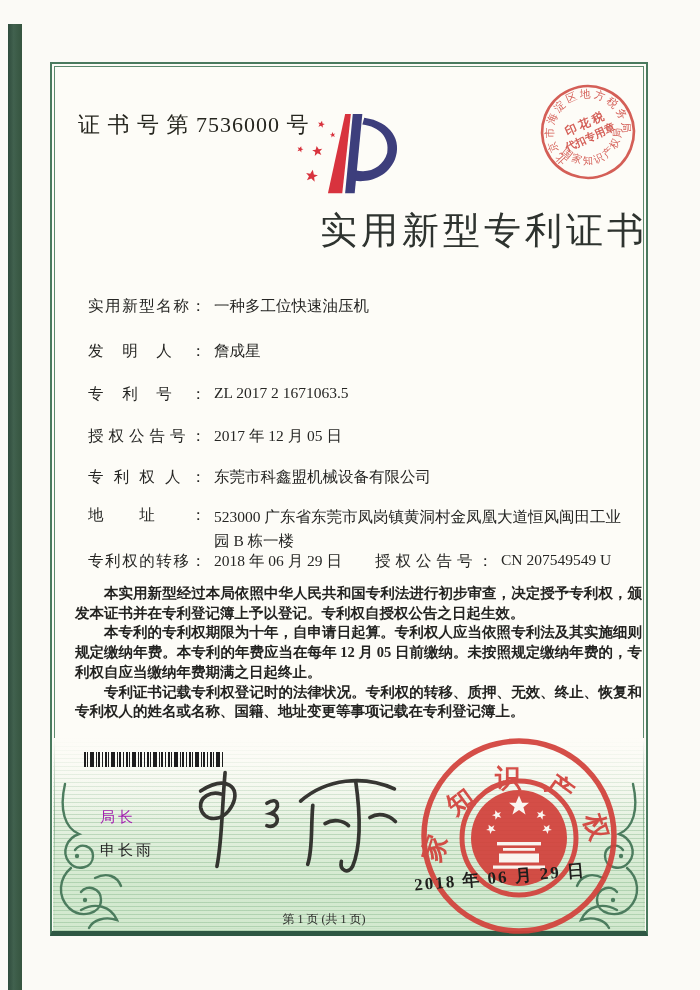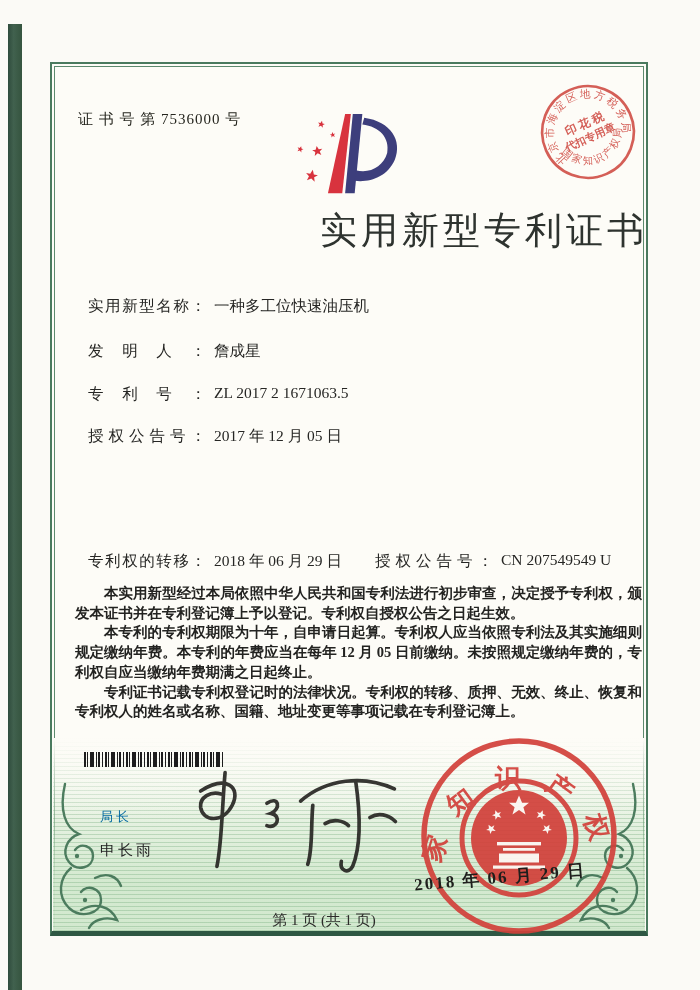"证 书 号 第 7536000" .cert-number { font-size: 15px -> 22px }
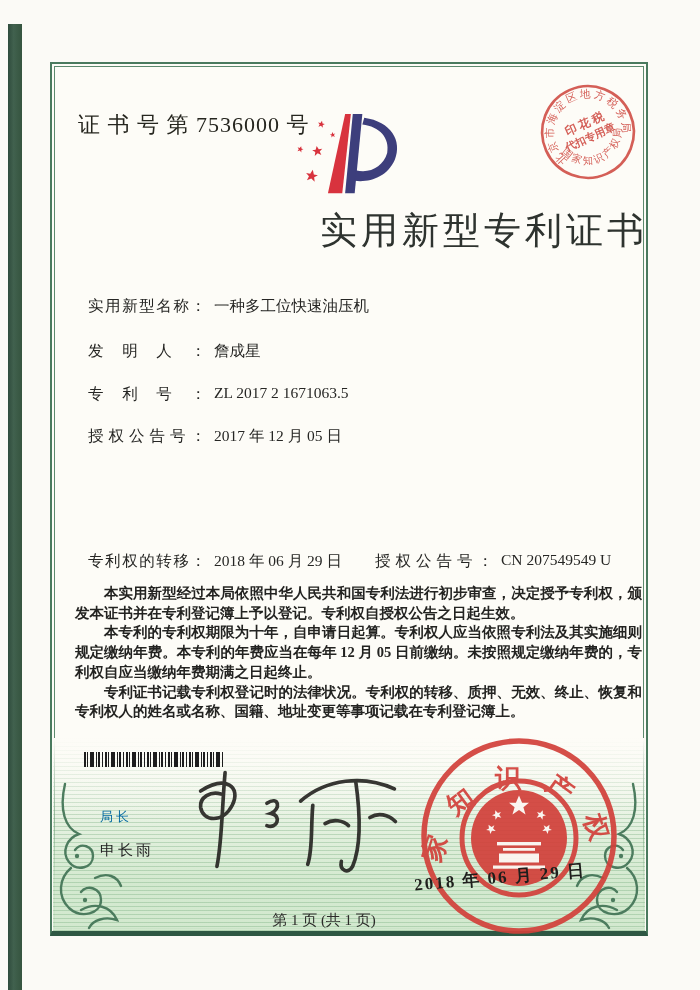"专利权人：" div.frow { html: none -> <div> <span>专利权人：</span> <span>东莞市科鑫盟机械设备有限公司</span> </div> }
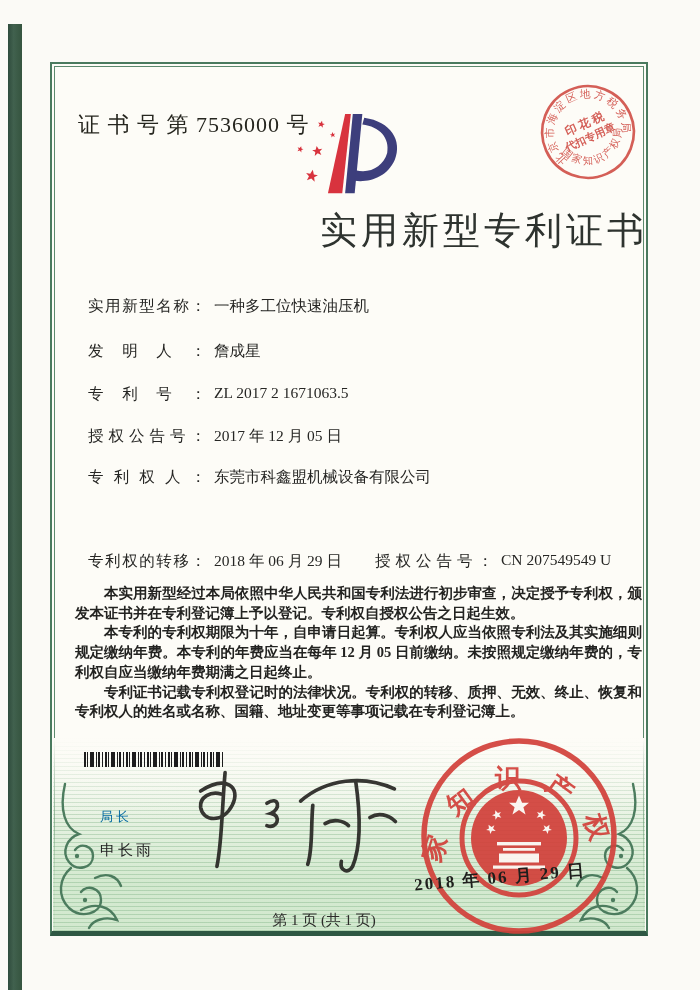"地址：" div.frow { html: none -> <div> <span>地址：</span> <span>523000 广东省东莞市凤岗镇黄洞村金凤凰大道恒风闽田工业园 B 栋一楼</span> </div> }
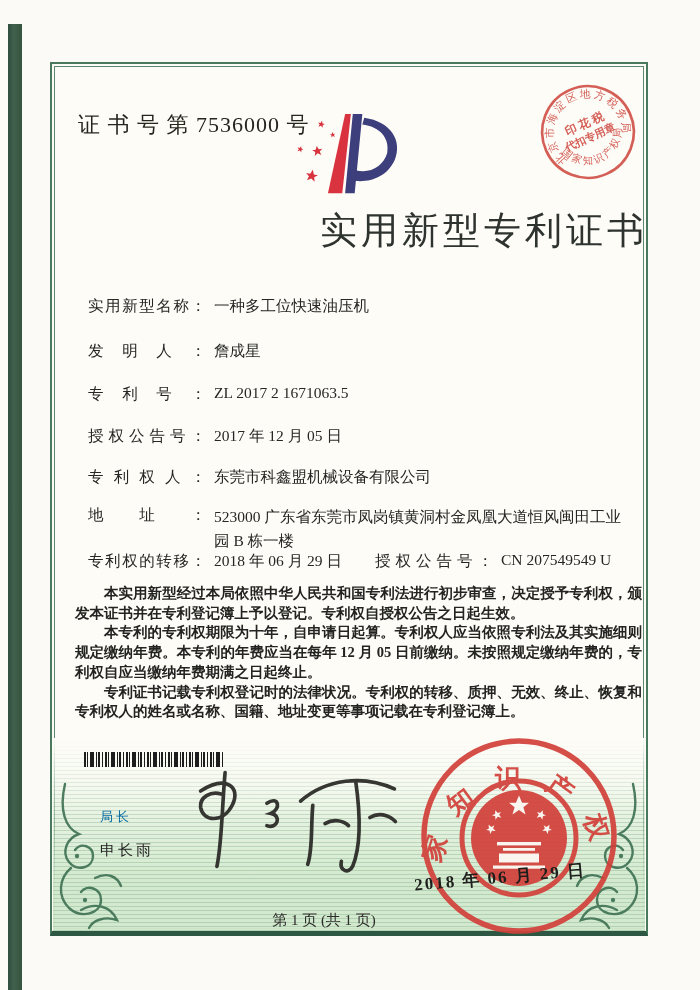"局长" .signer-title { color: #0369a1 -> #a21caf; font-size: 13px -> 15px }
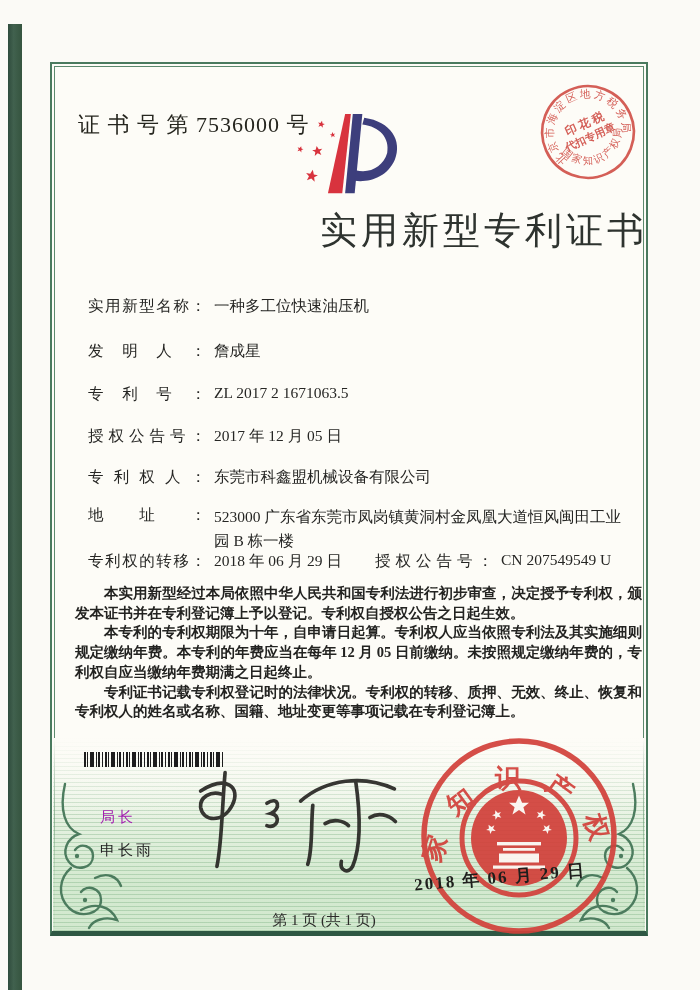"第 1 页 (共 1" .footer { font-size: 15px -> 12px }
